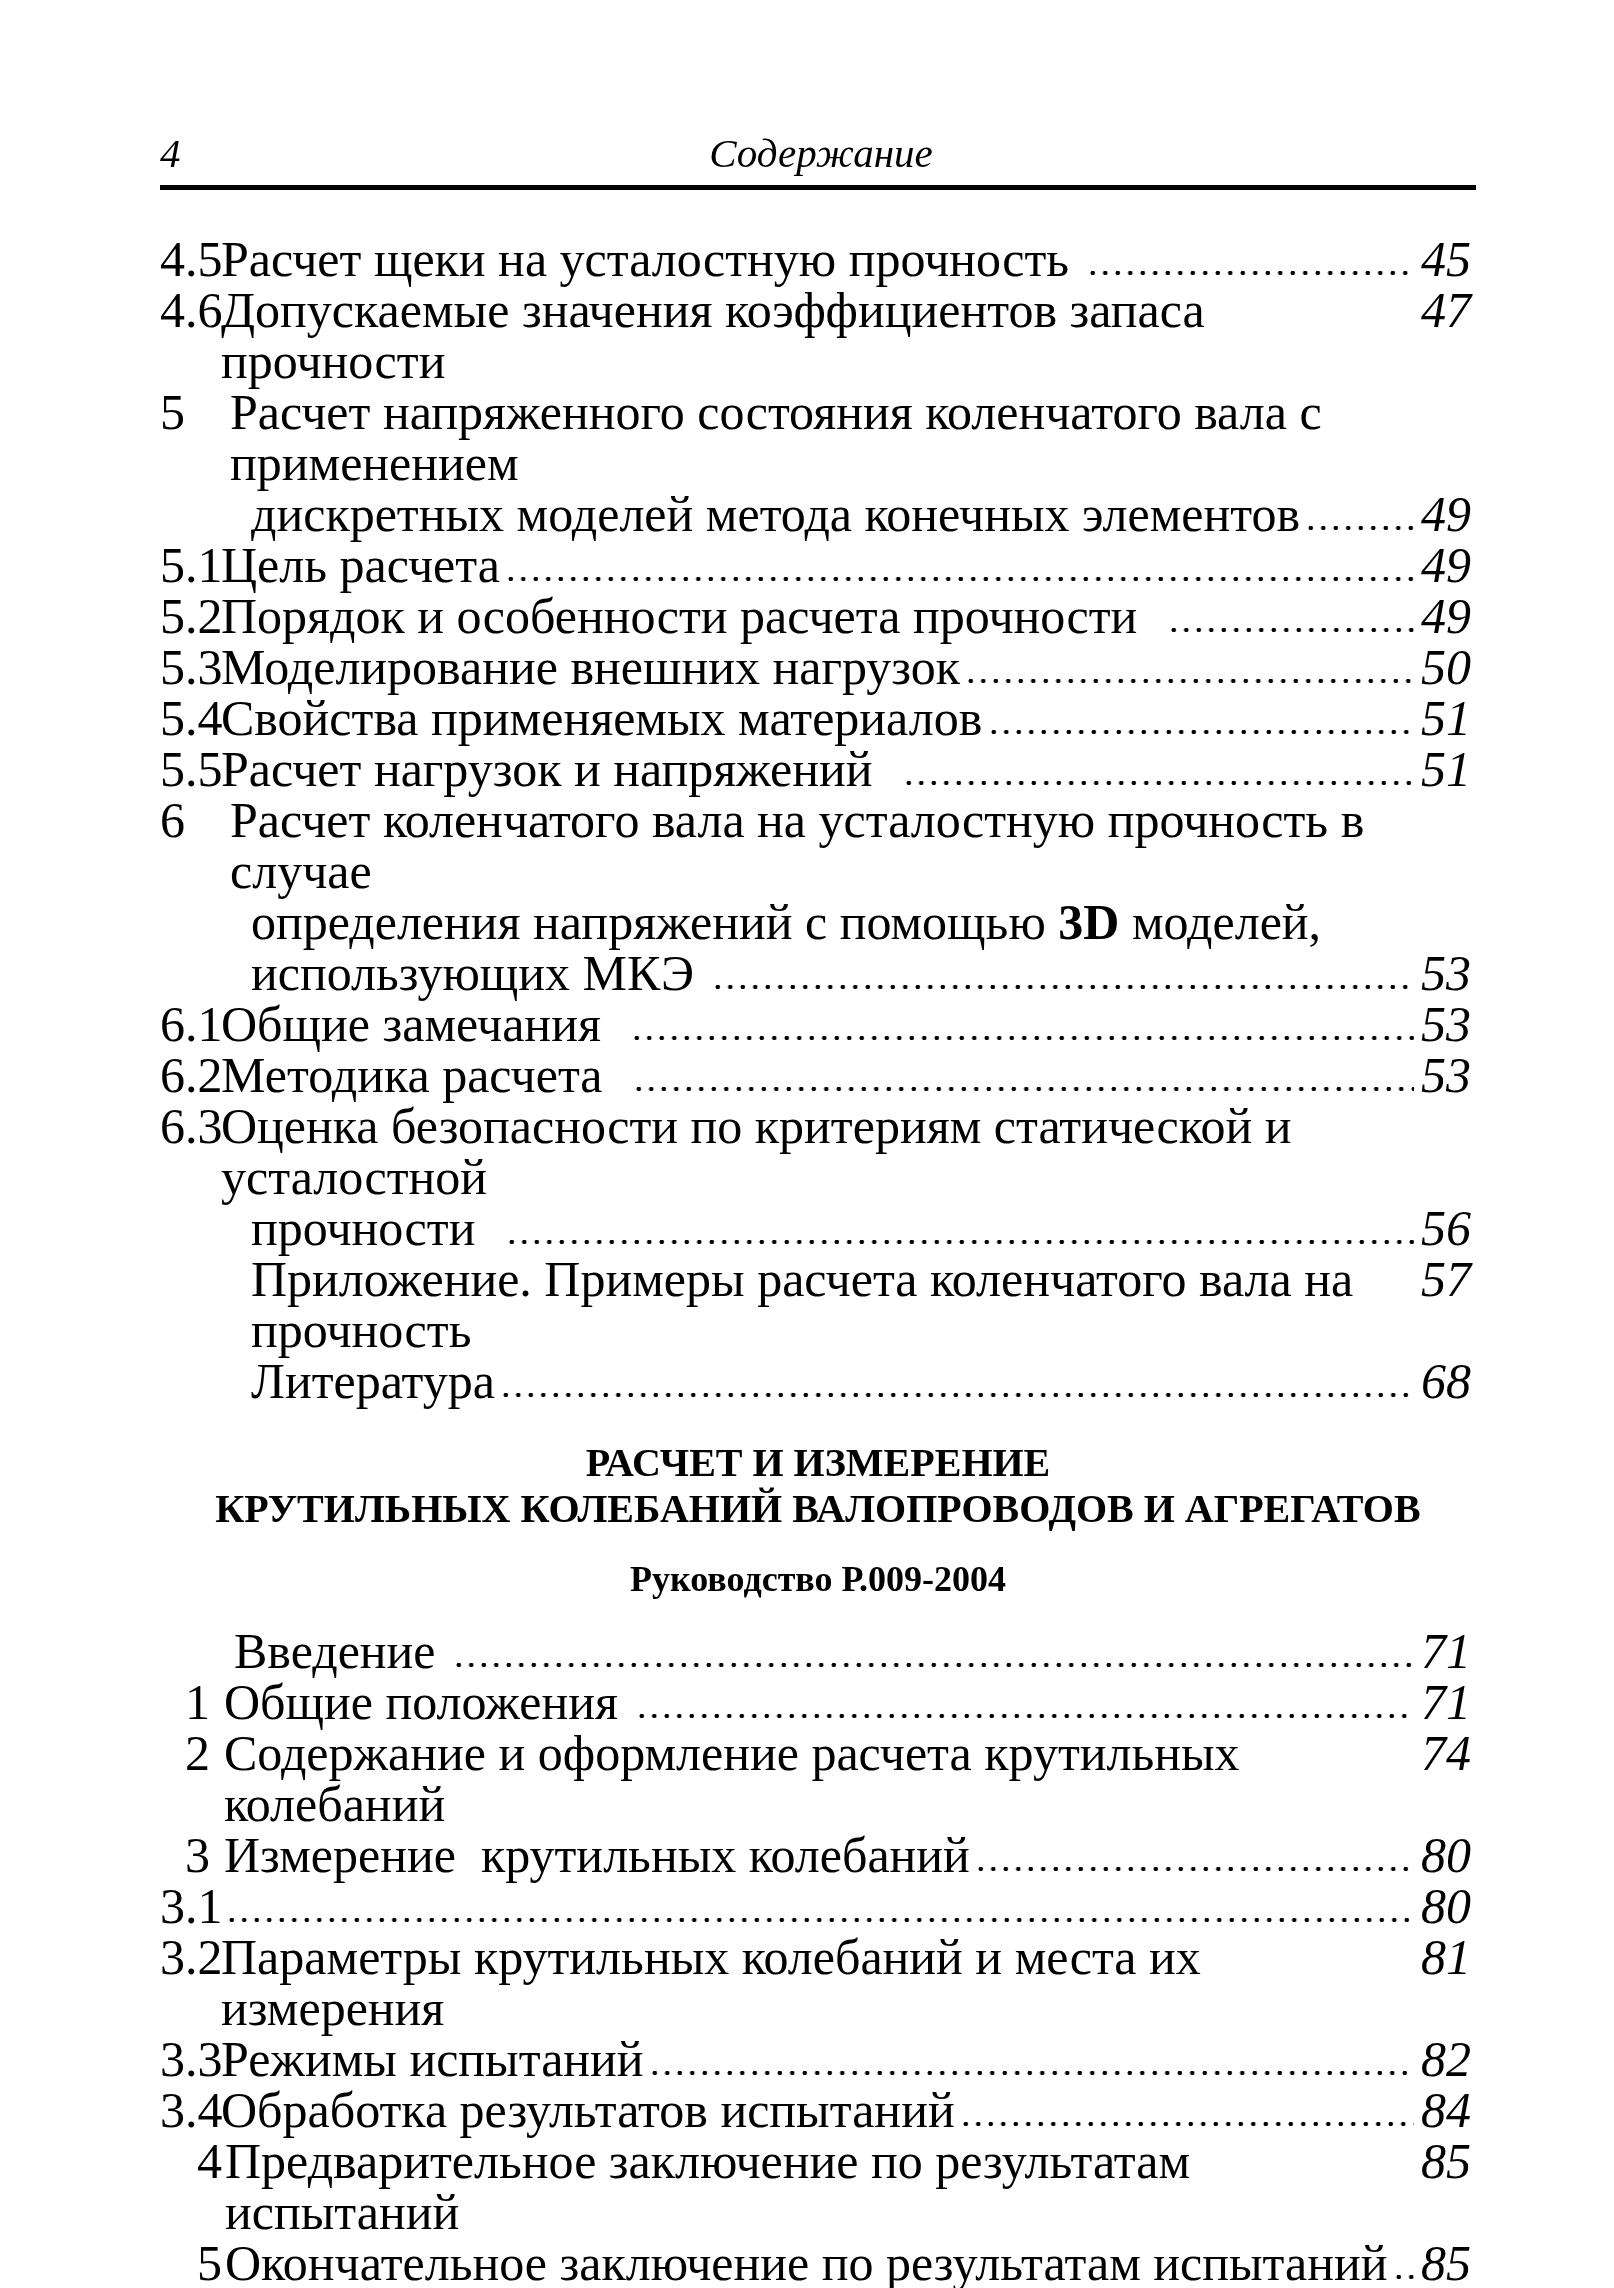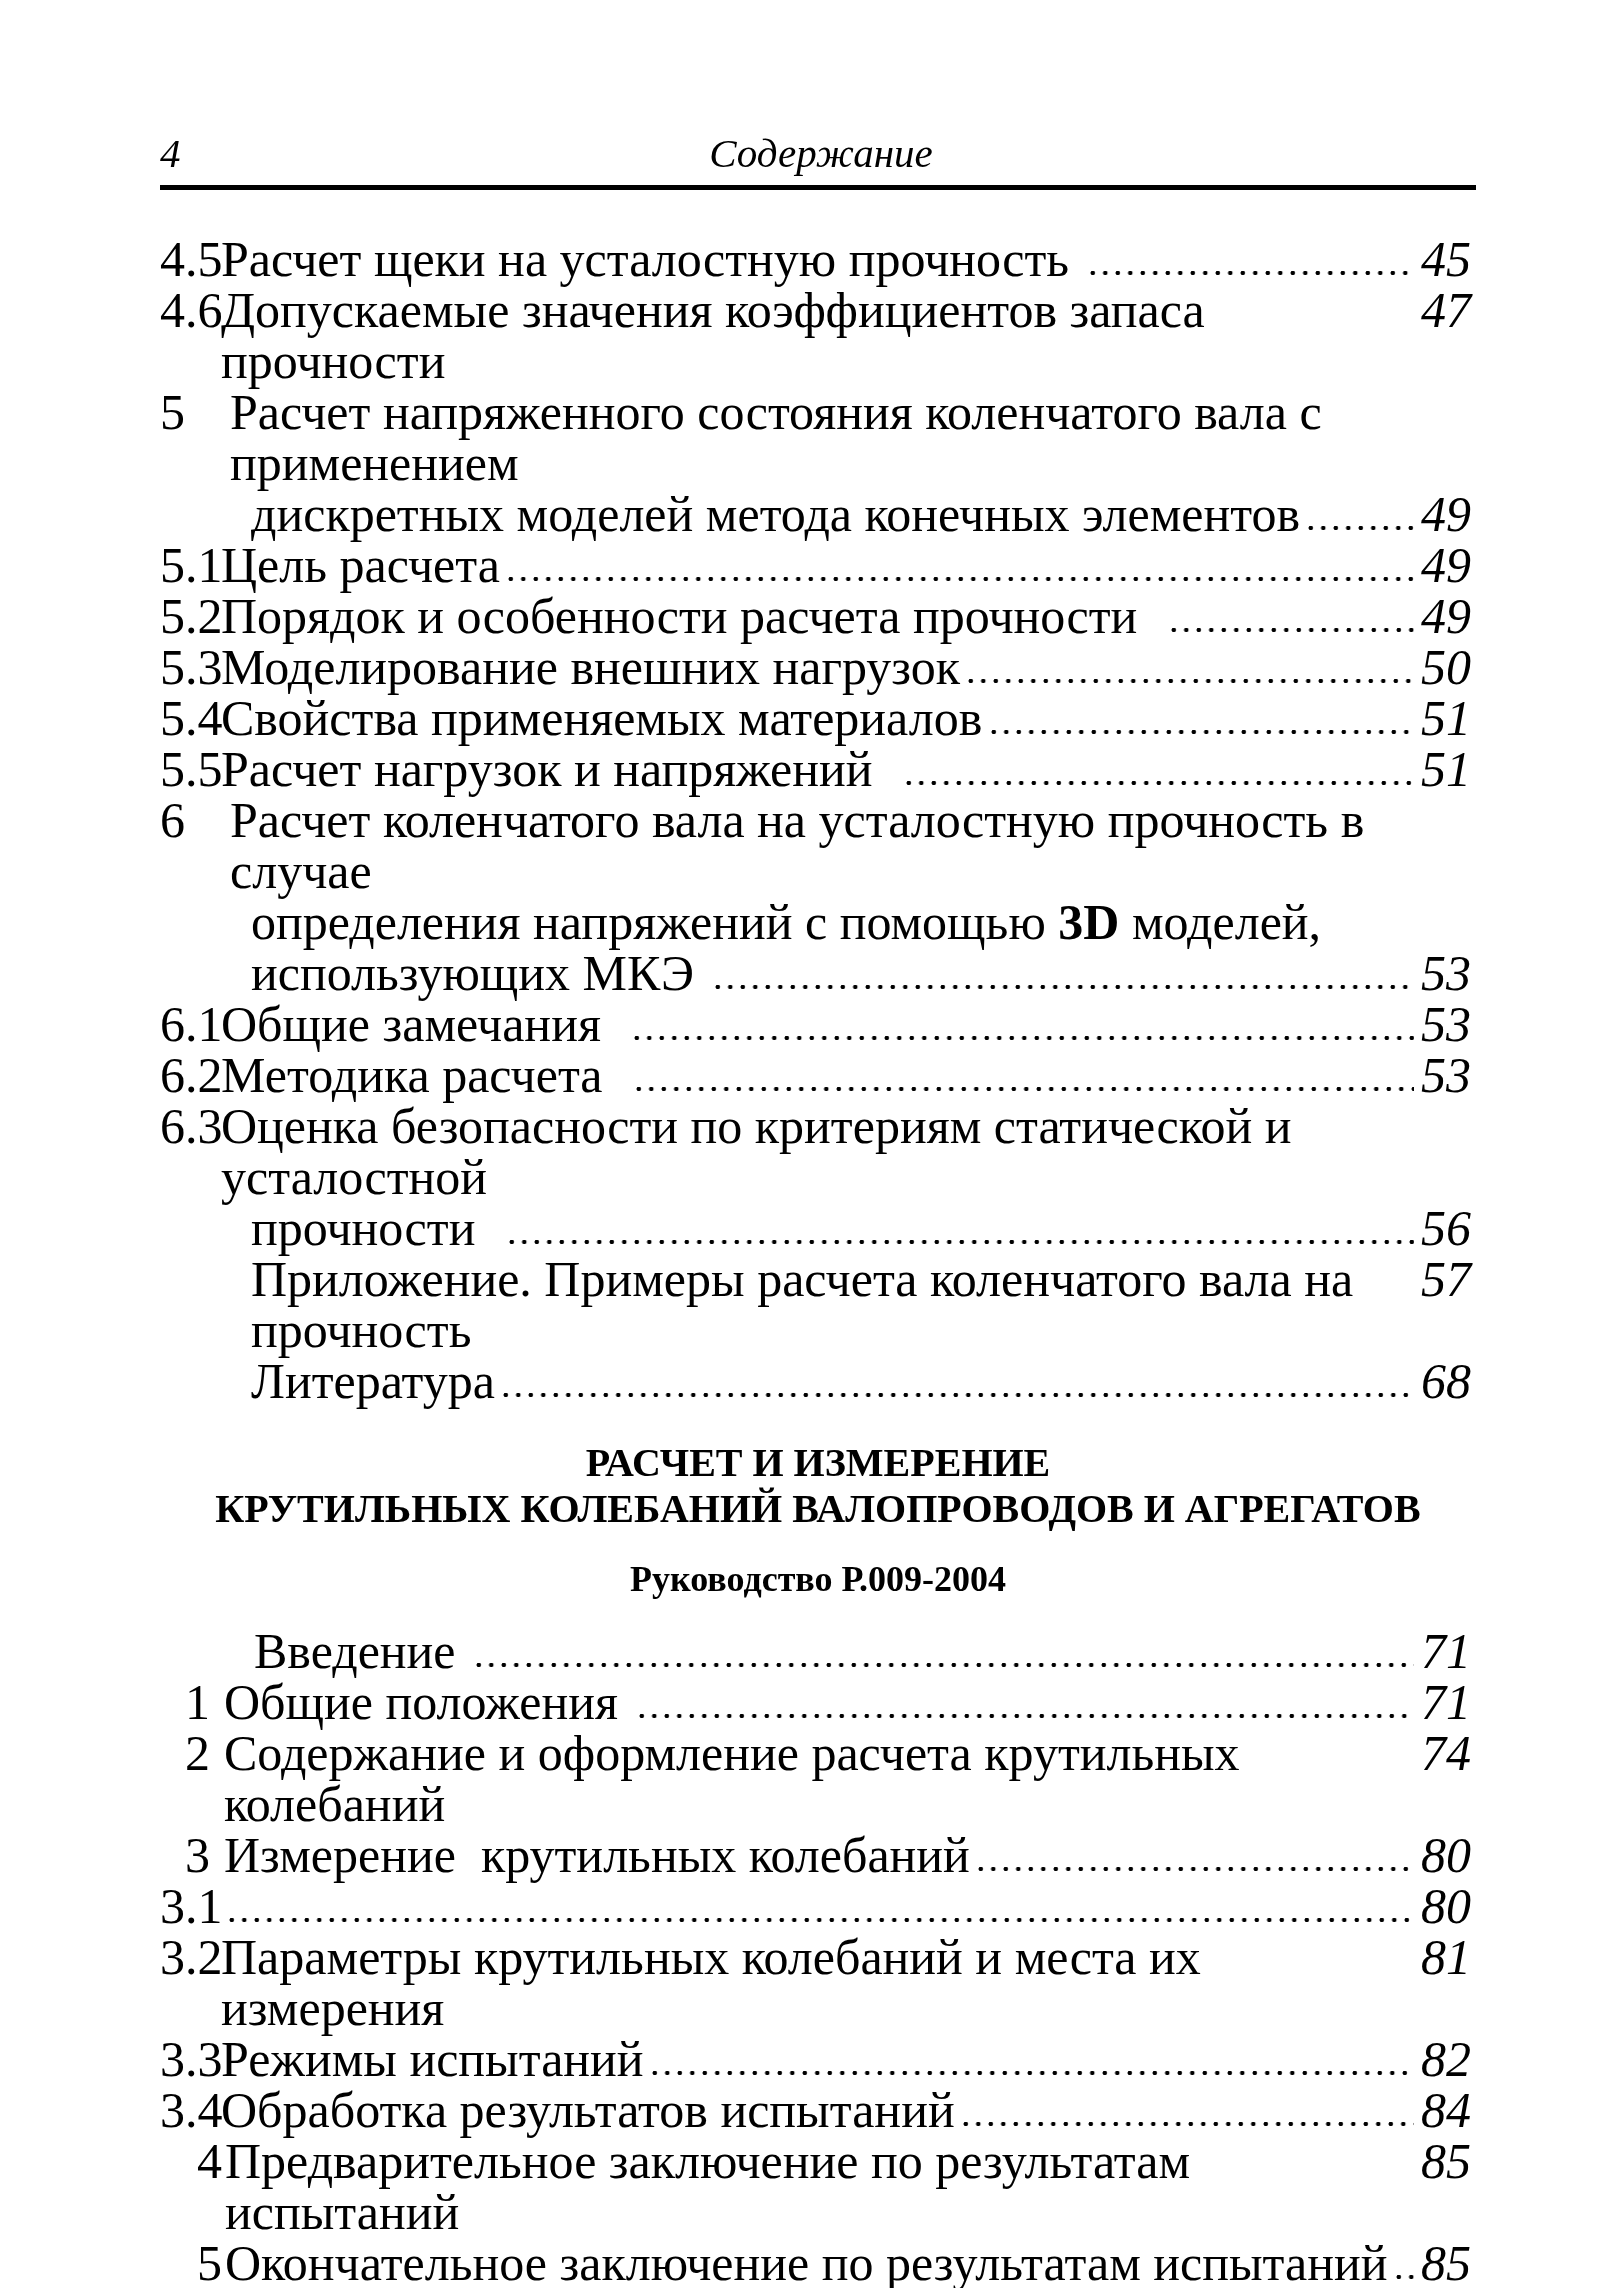"Введение" .ind67 { margin-left: 94px -> 74px }
